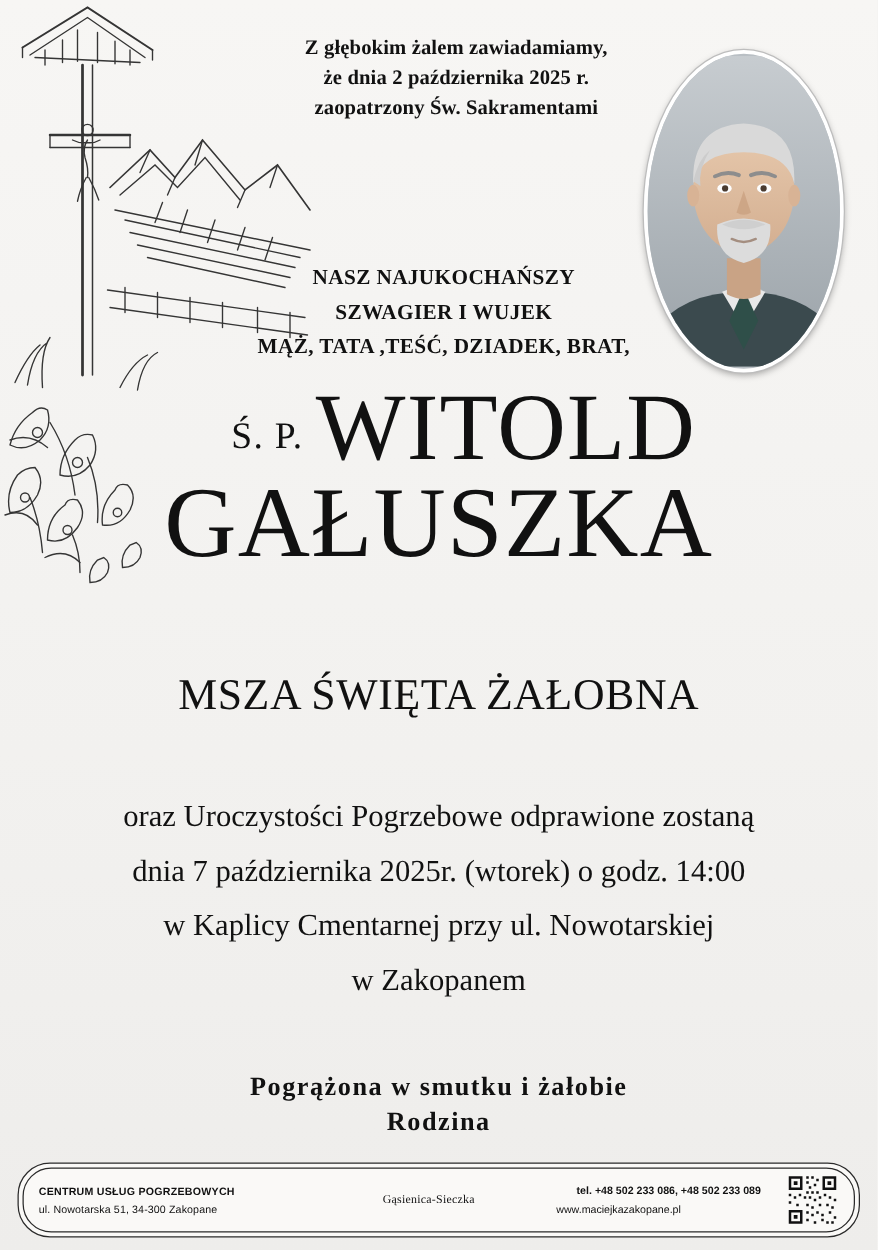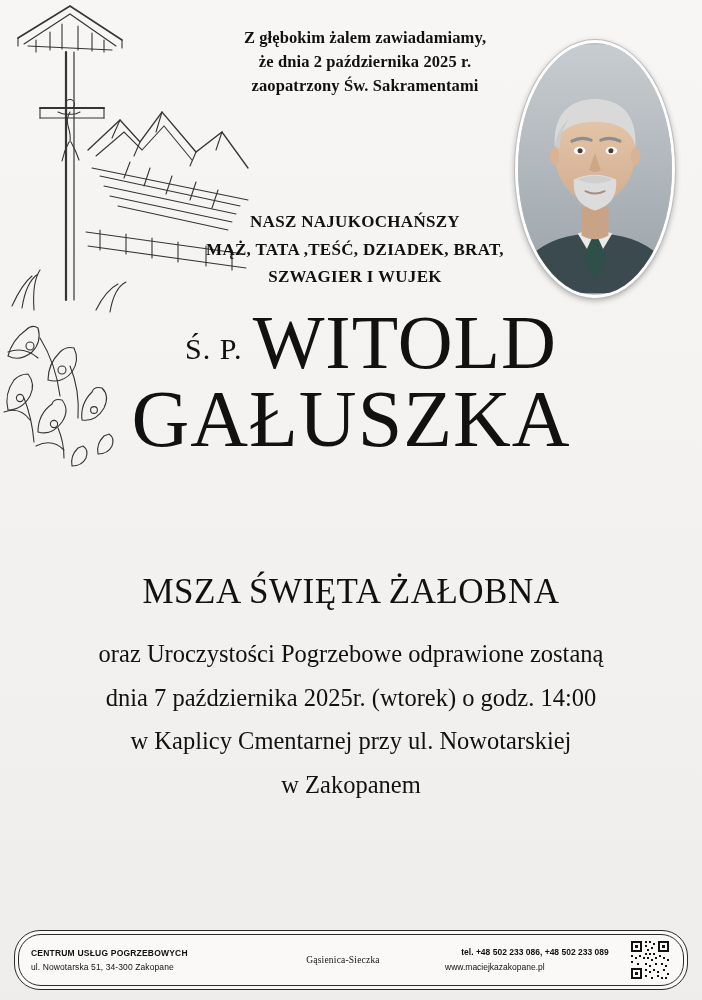"MĄŻ, TATA ,TEŚĆ, DZIADEK, BRAT," div { order: before "SZWAGIER I WUJEK" -> after "SZWAGIER I WUJEK" }
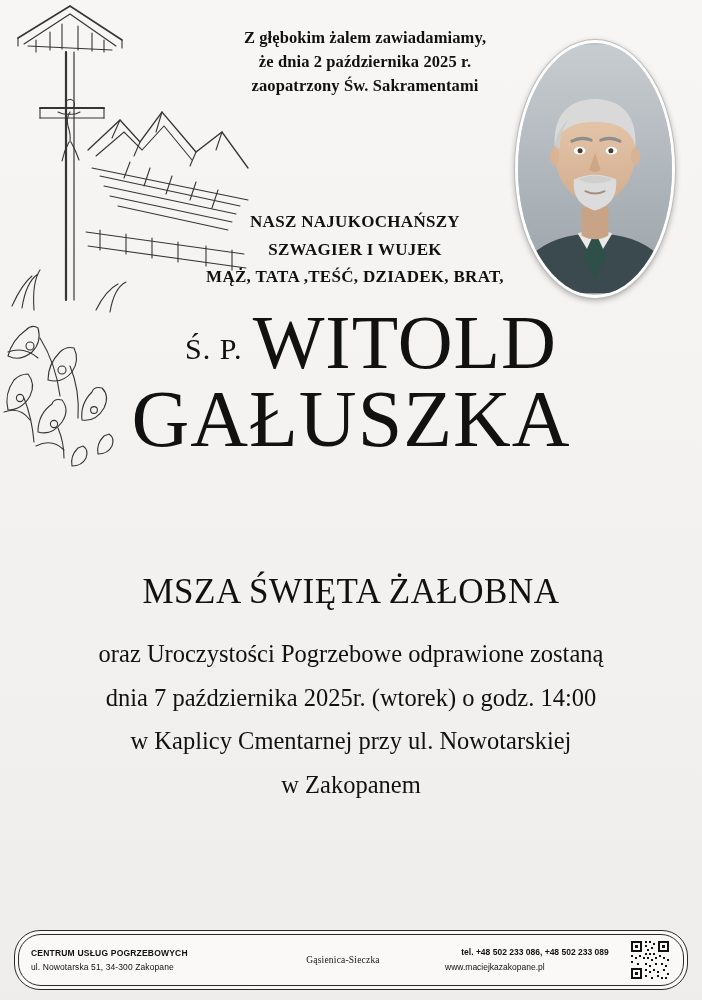"MSZA ŚWIĘTA ŻAŁOBNA" .mass-title { top: 572px -> 536px }
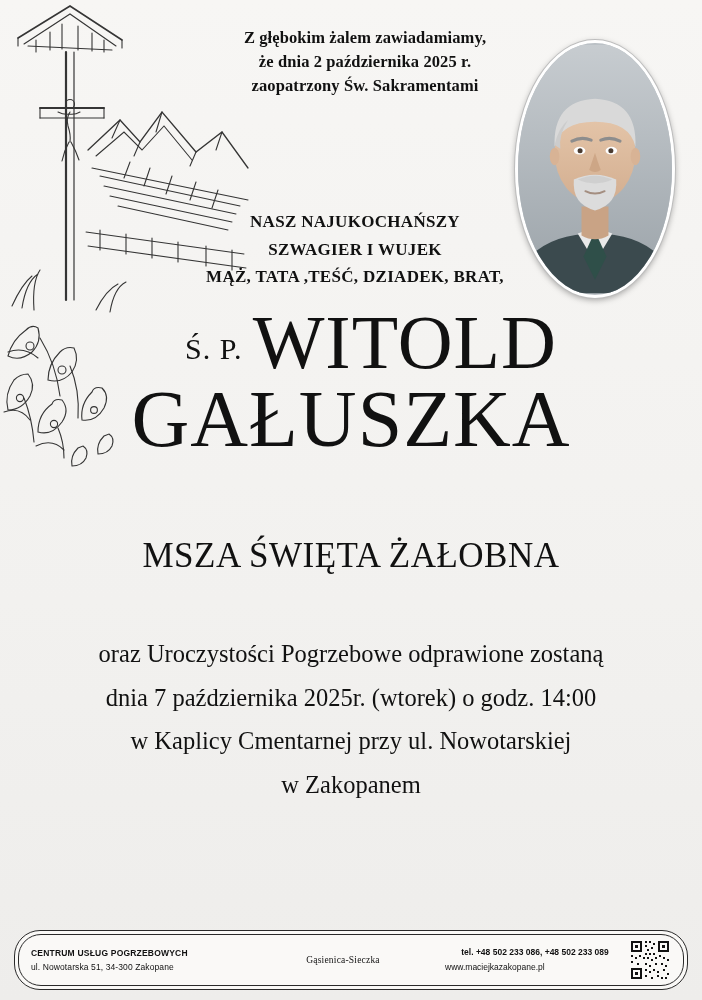"Pogrążona w smutku i żałobie" div.family { html: none -> <div> <div>Pogrążona w smutku i żałobie</div> <div>Rodzina</div> </div> }
